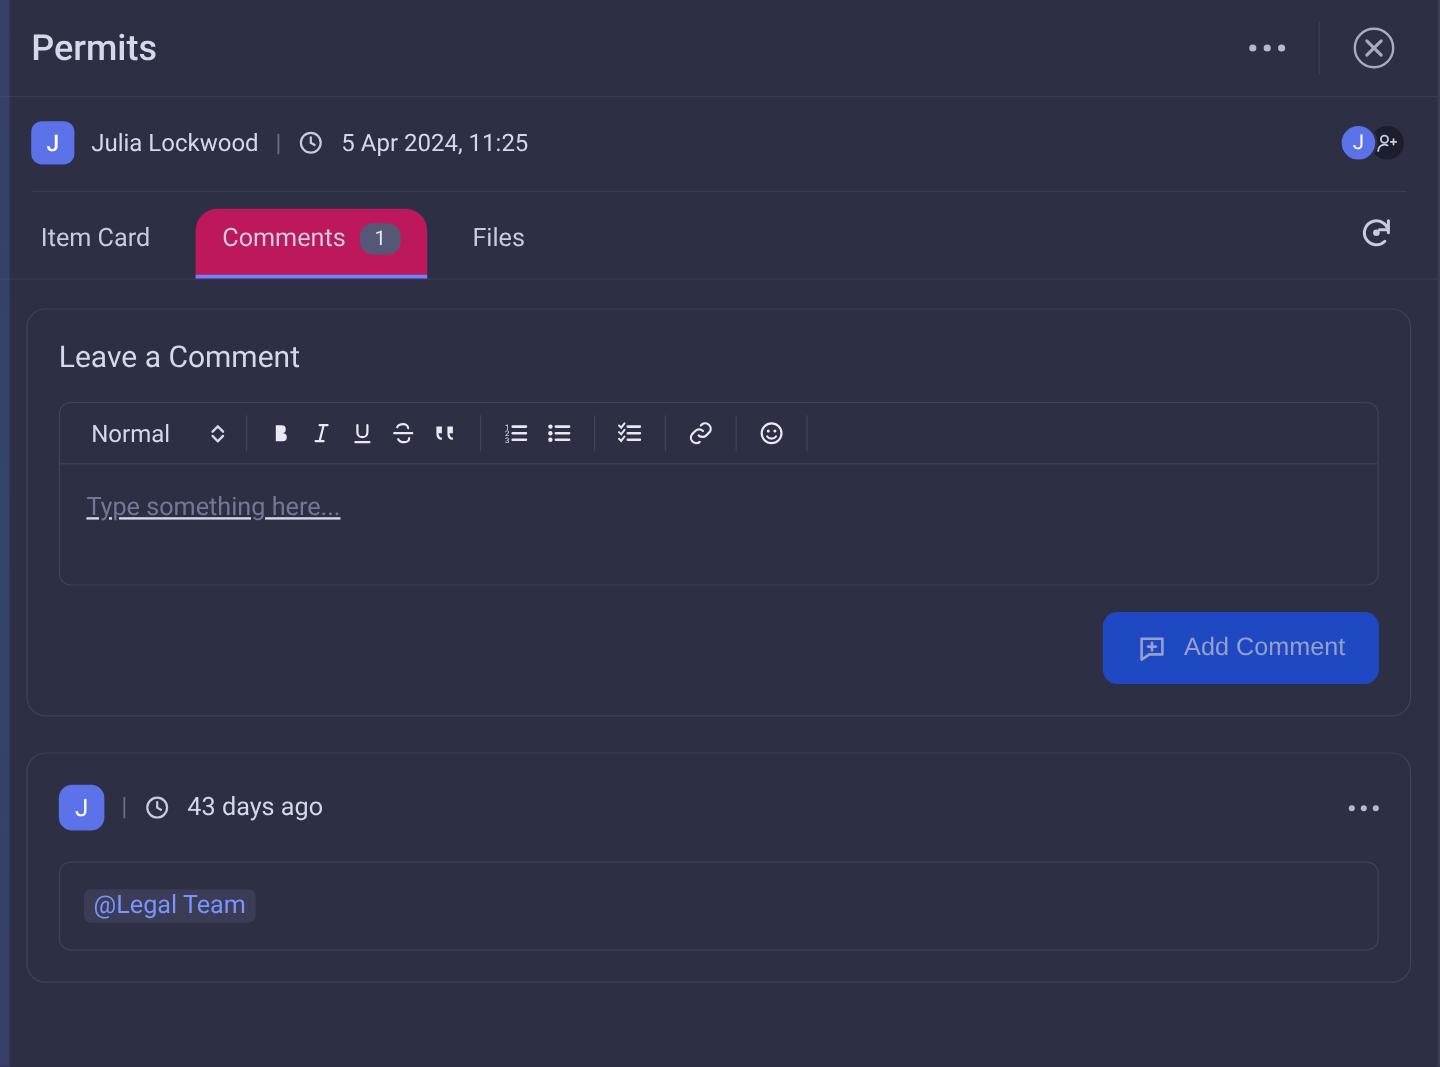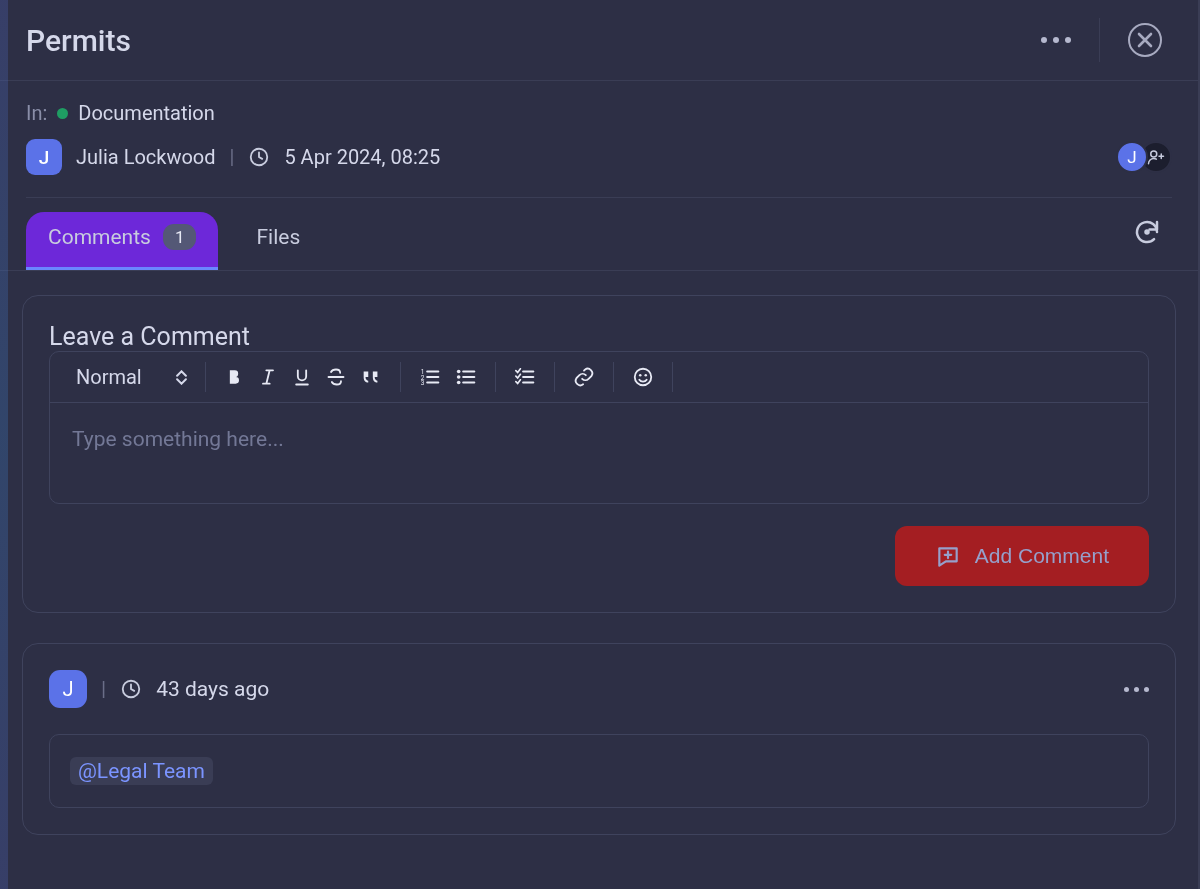"In:" div.meta-row1 { html: <div> <span>In:</span> <span></span> <span>Documentation</span> </div> -> none }
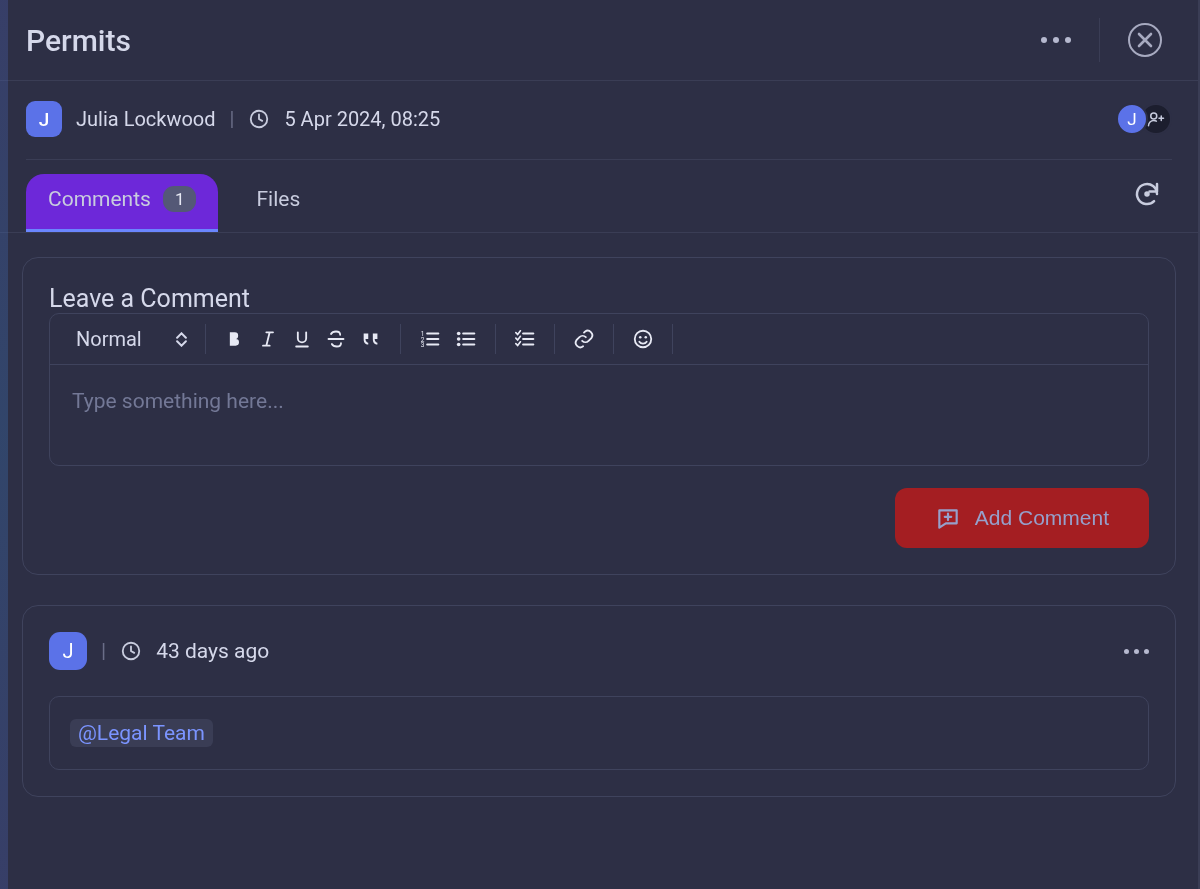"5 Apr 2024, 08:25" span { text: 08:25 -> 11:25 }
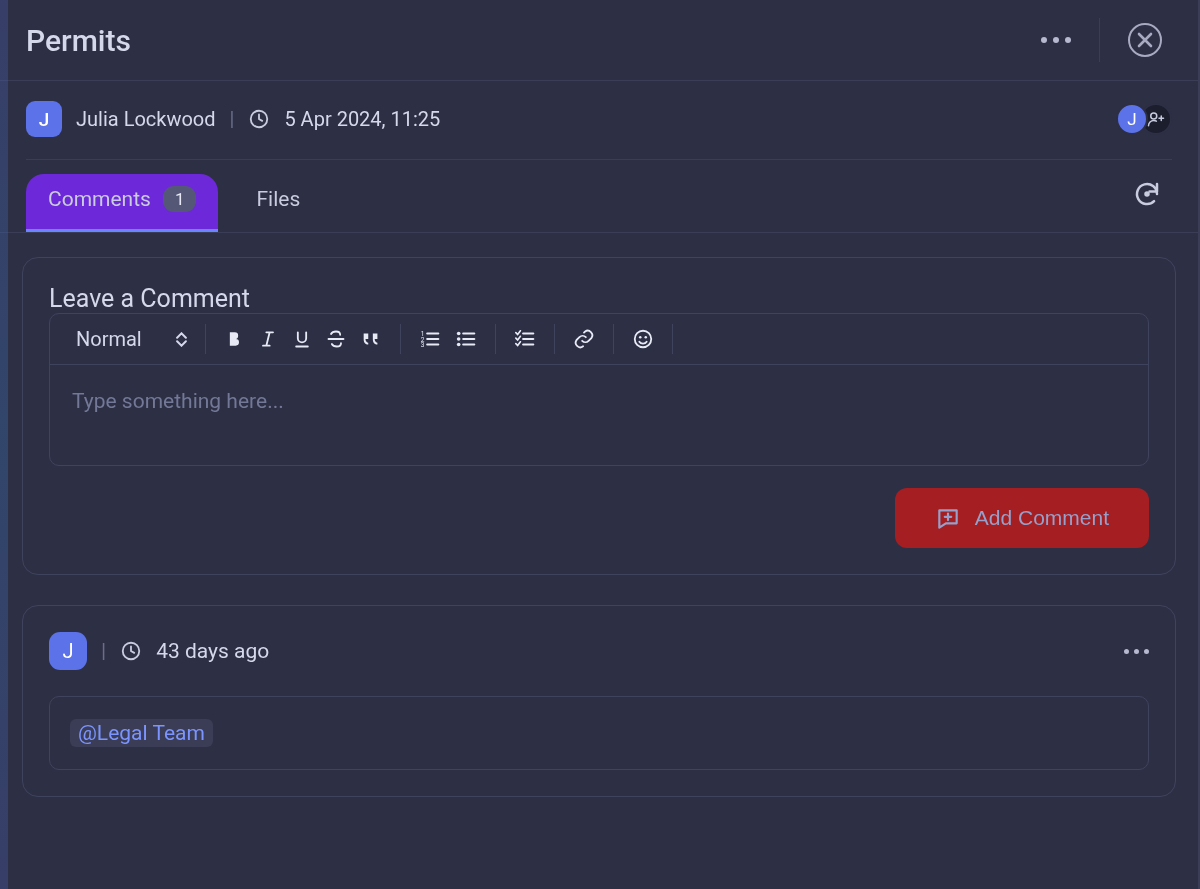"Item Card" div.tab { html: none -> <div> <span>Item Card</span> </div> }
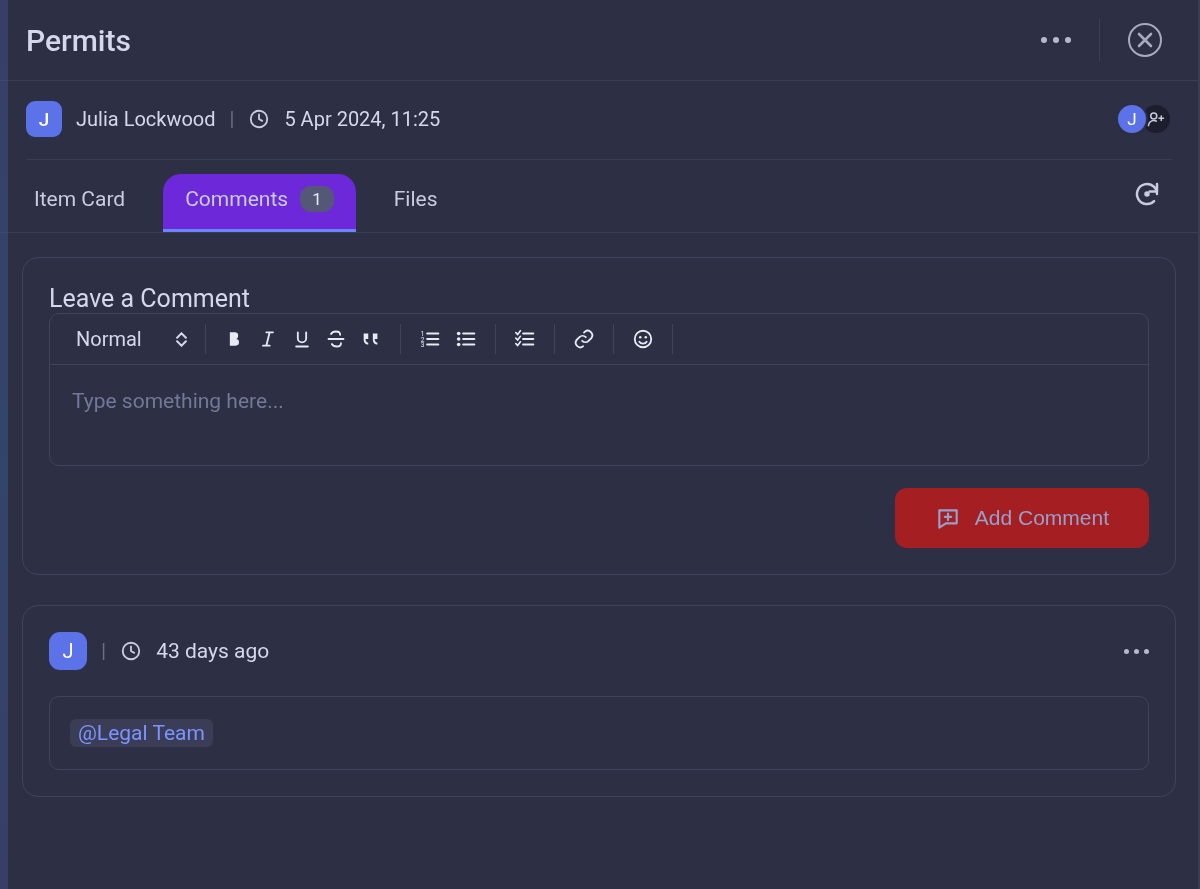"Comments" .tab.active { background: #6d28d9 -> #be185d }
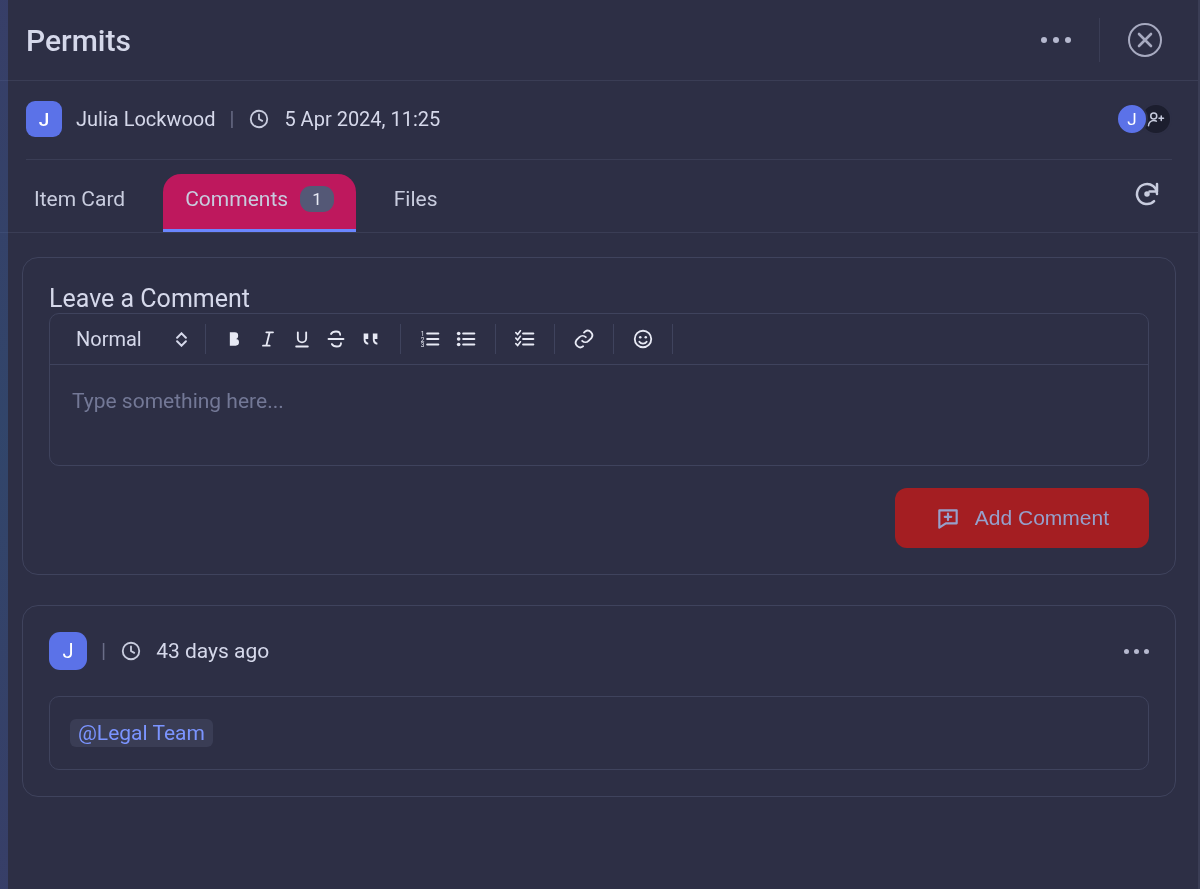"Leave a Comment" .card-title { margin-bottom: none -> 22px }
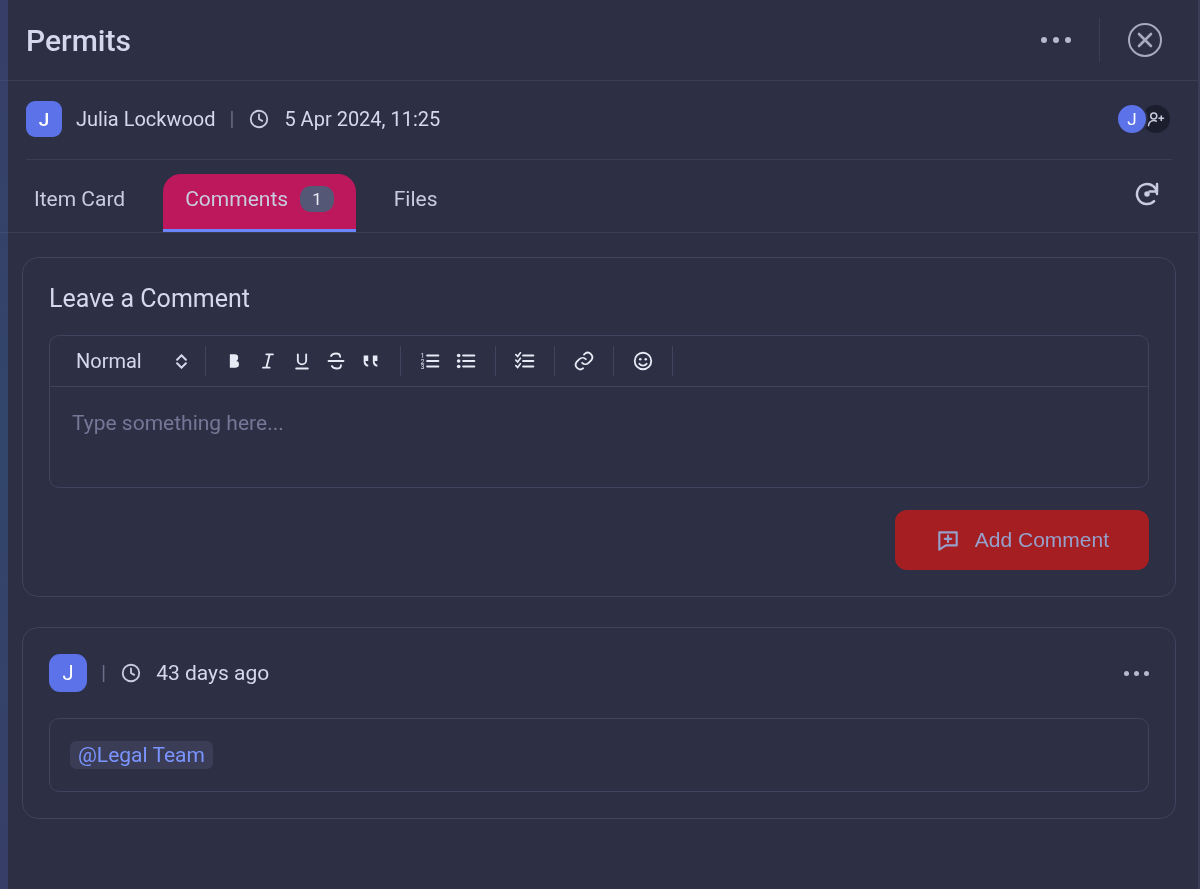"Type something here..." .editor-input { text-decoration: none -> underline }
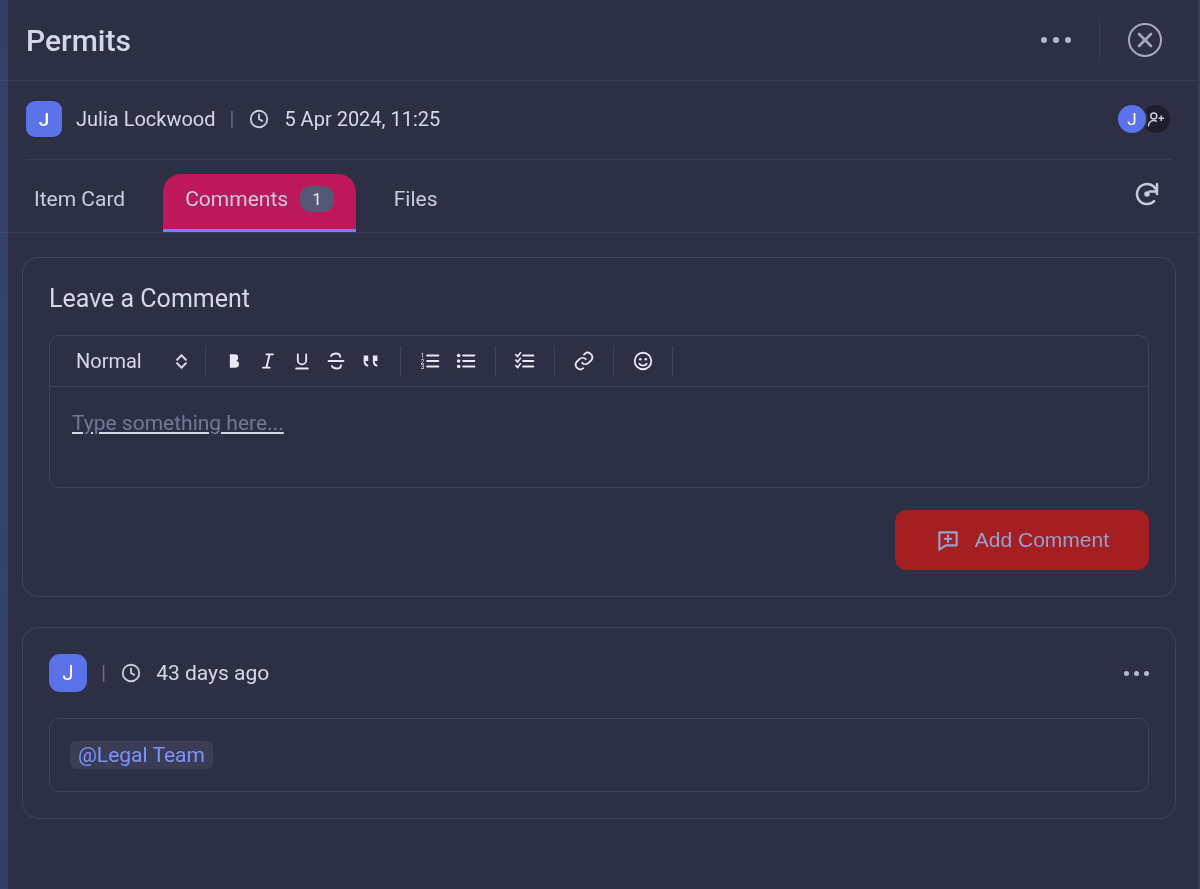"Add Comment" .add-btn { background: #b91c1c -> #1d4ed8; padding: 16px 40px -> 16px 28px }
